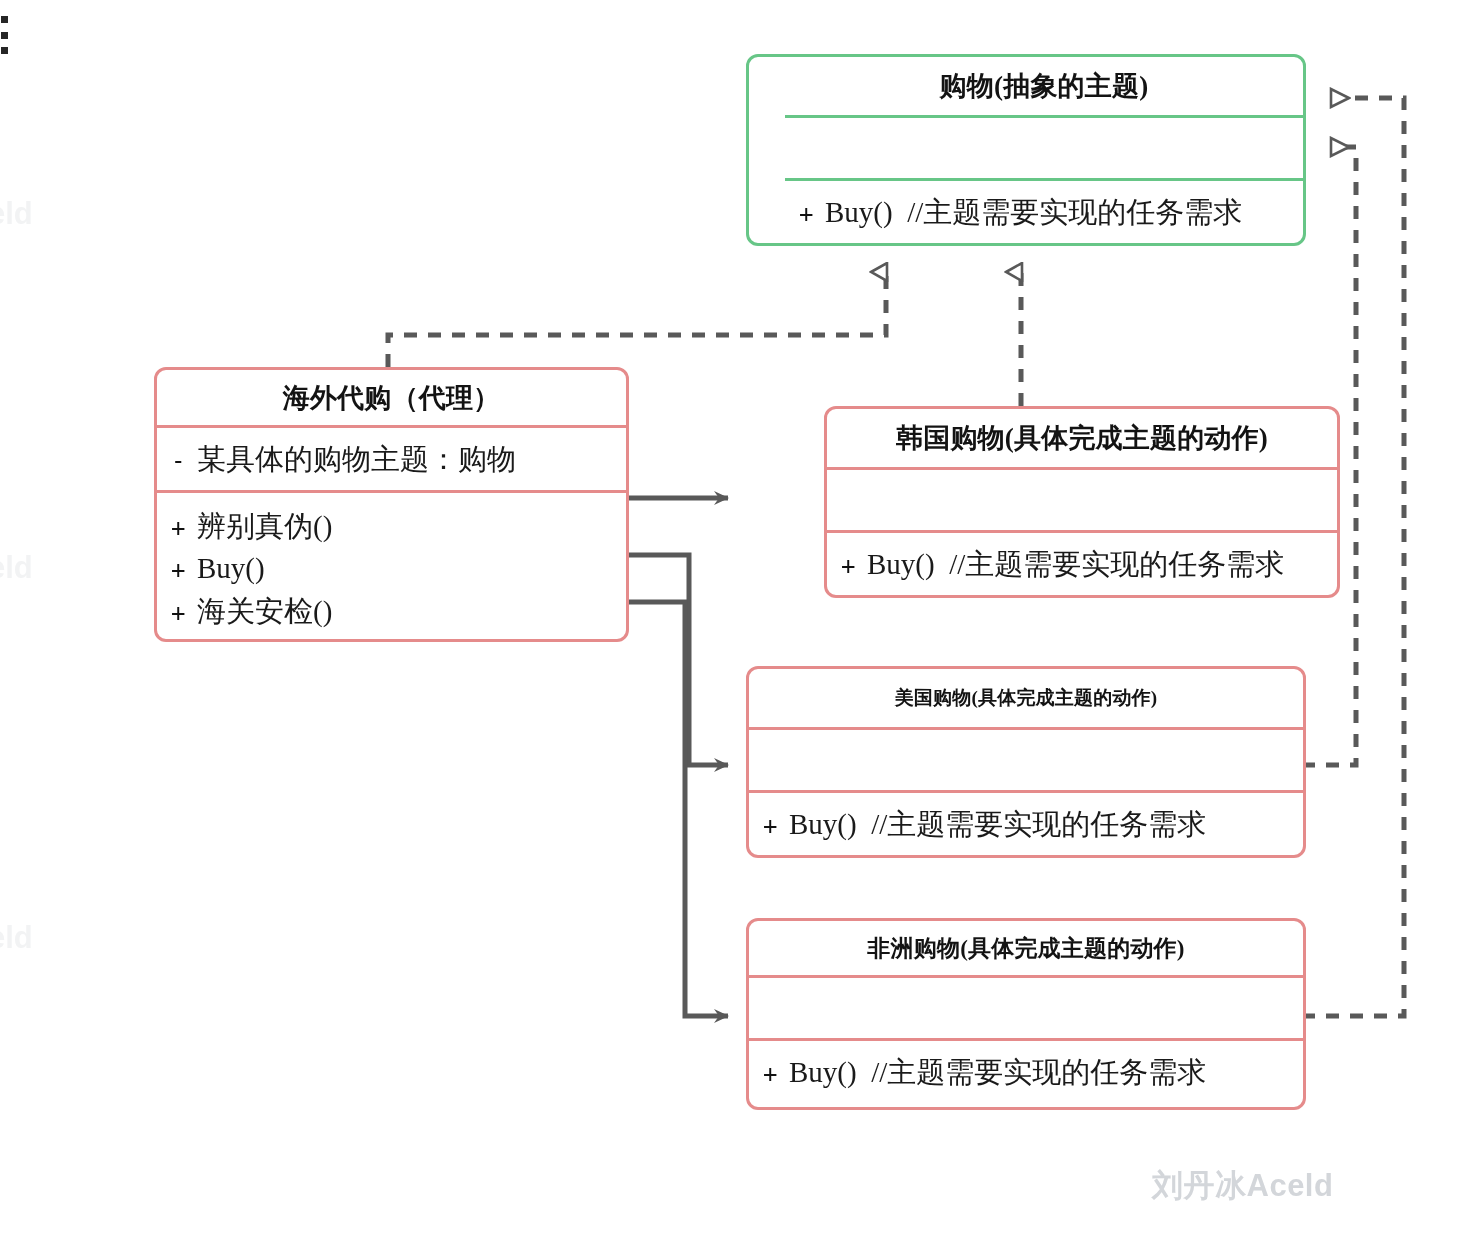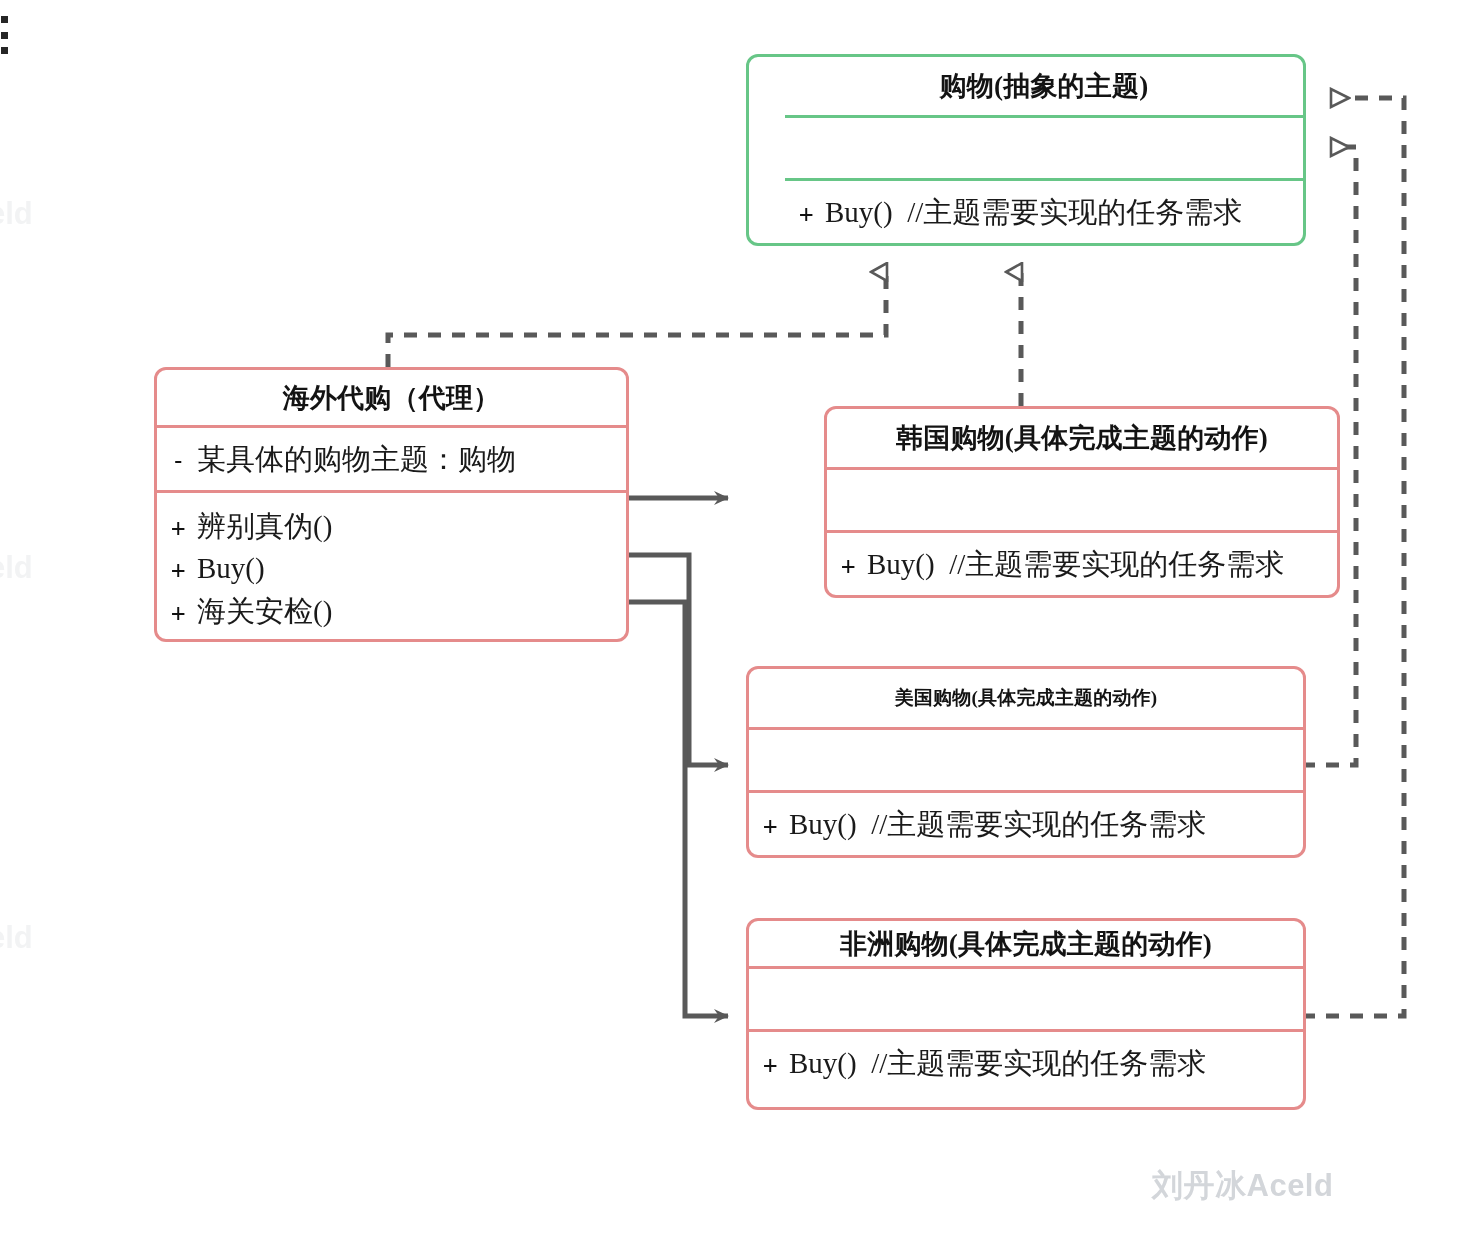"非洲购物(具体完成主题的动作)" div.uml-title { font-size: 27px -> 23px; height: 45px -> 54px }
